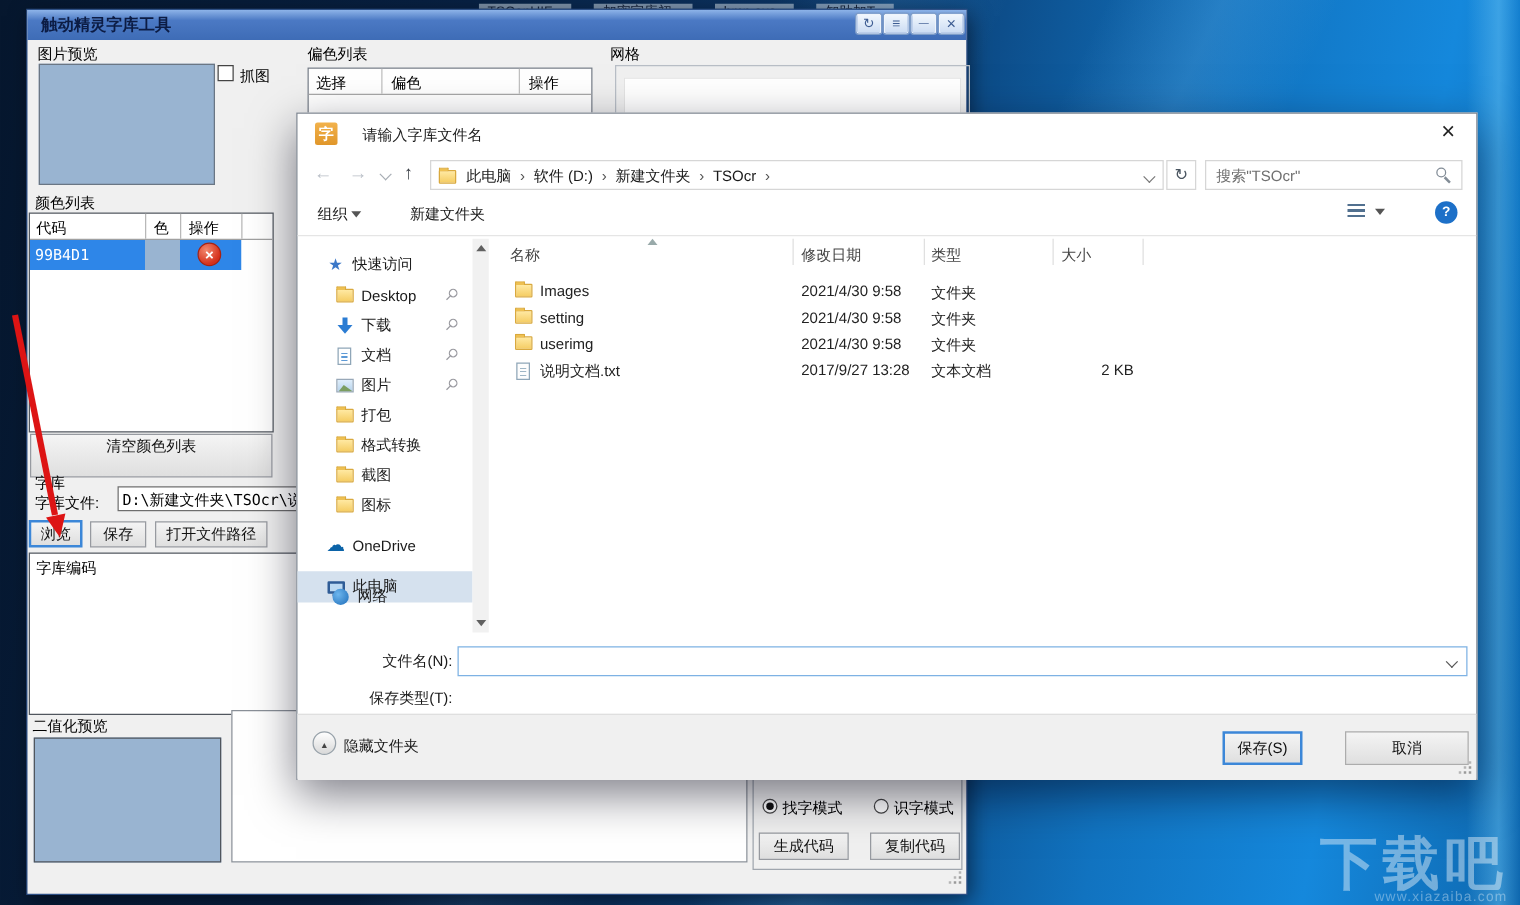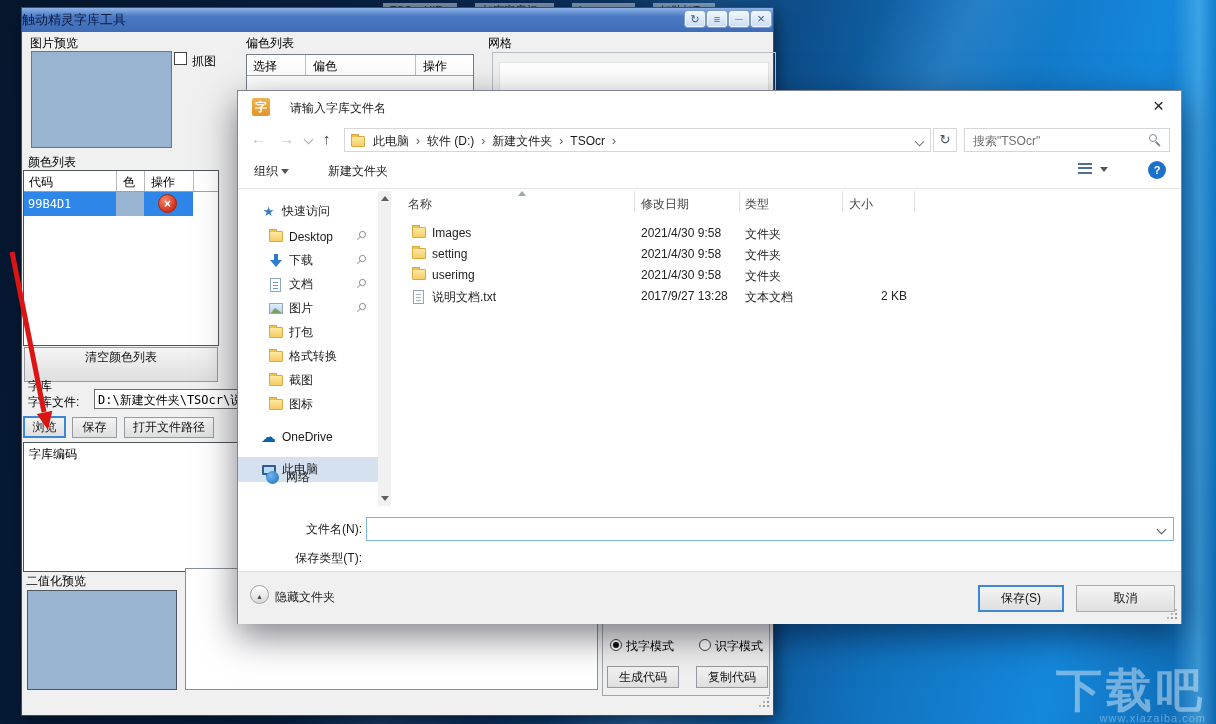"触动精灵字库工具" .win-title { font-weight: normal -> bold; padding-left: none -> 11px }
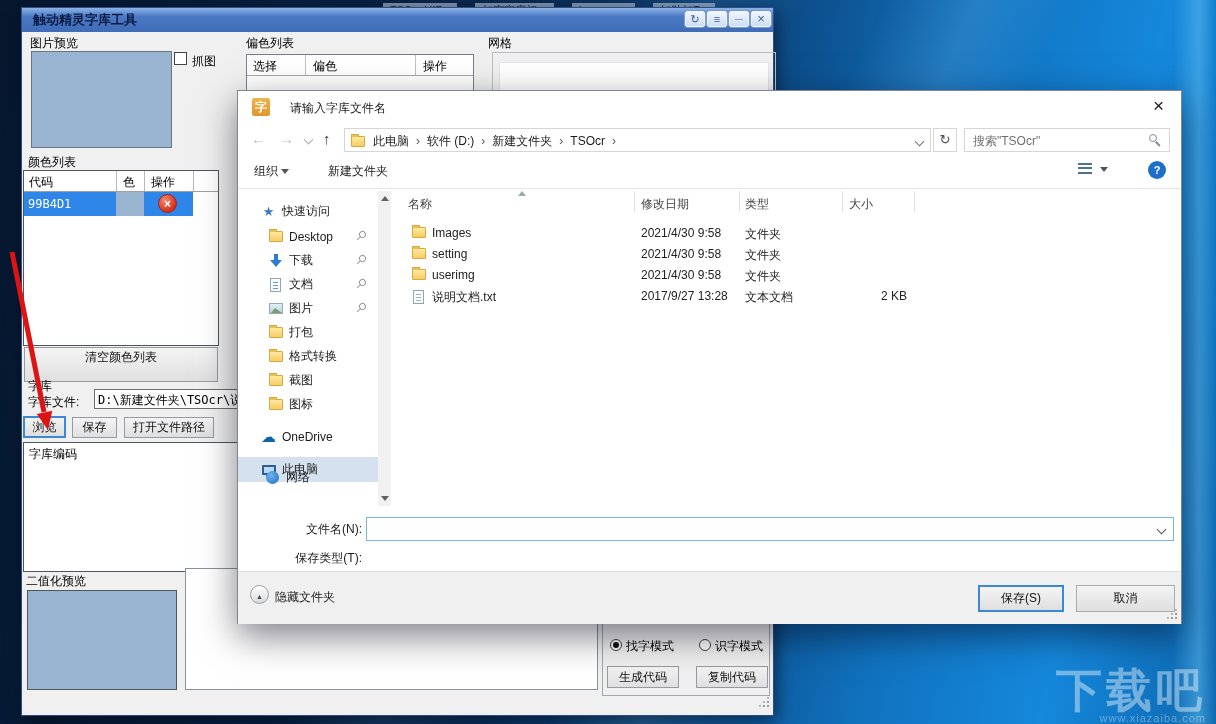"保存(S)" div.btn { width: 86px -> 64px }
